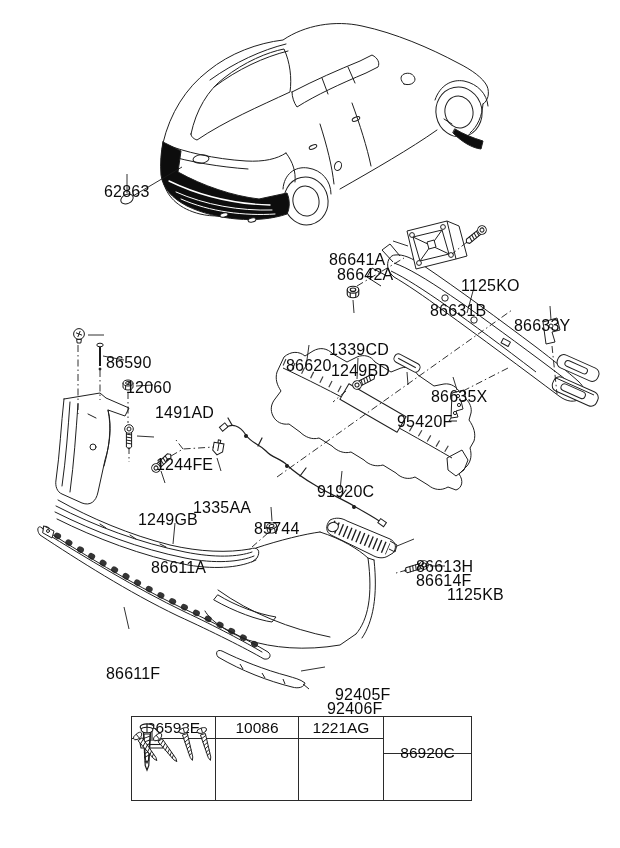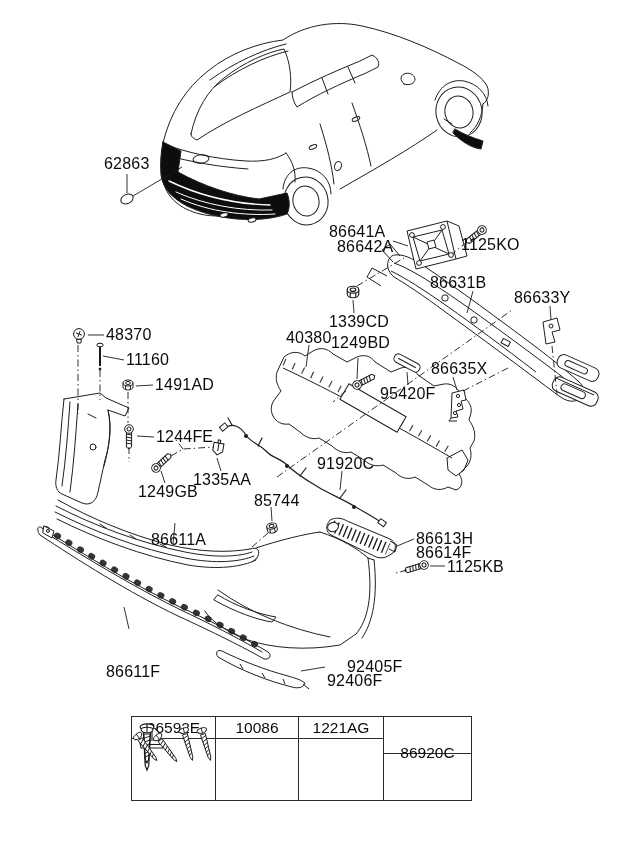"62863" .plabel { margin-top: none -> 28px }
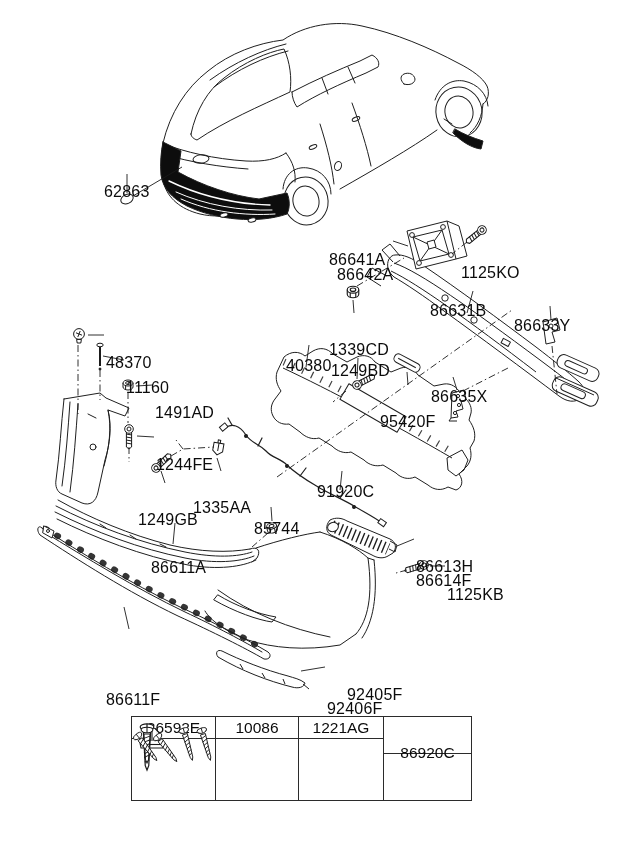"1125KO" div.plabel { top: 237px -> 250px }
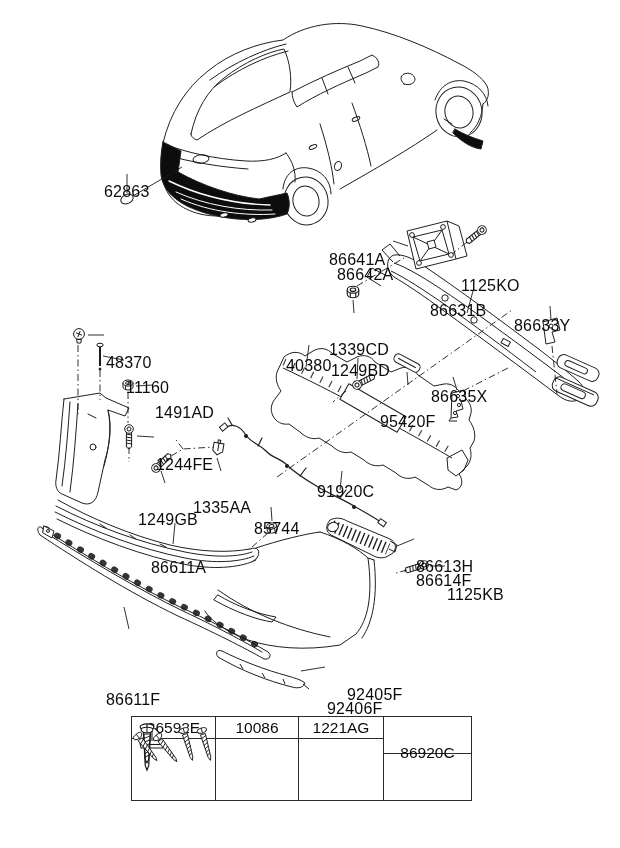"48370" div.plabel { text: 48370 -> 86590 }
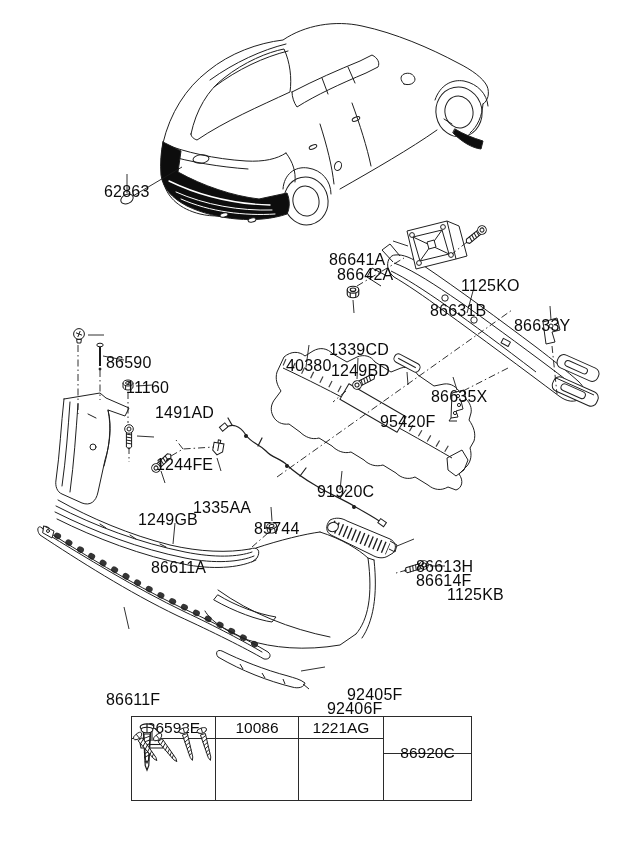"40380" div.plabel { text: 40380 -> 86620 }
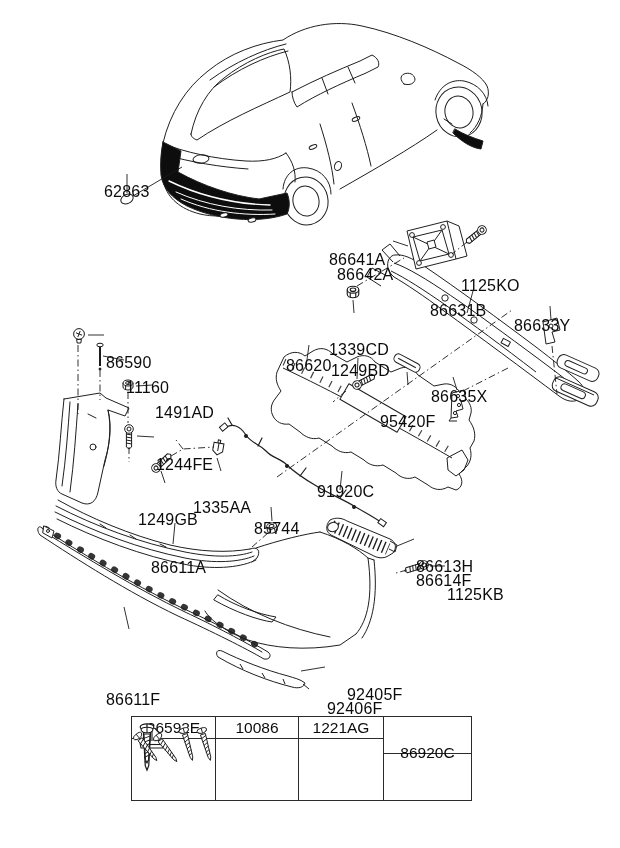"11160" div.plabel { text: 11160 -> 12060 }
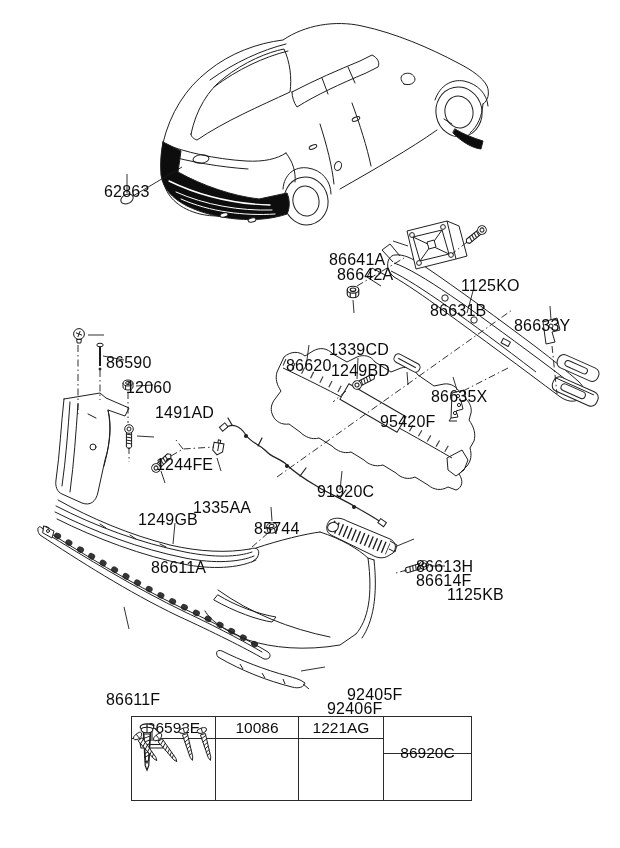"95420F" div.plabel { left: 380px -> 397px }
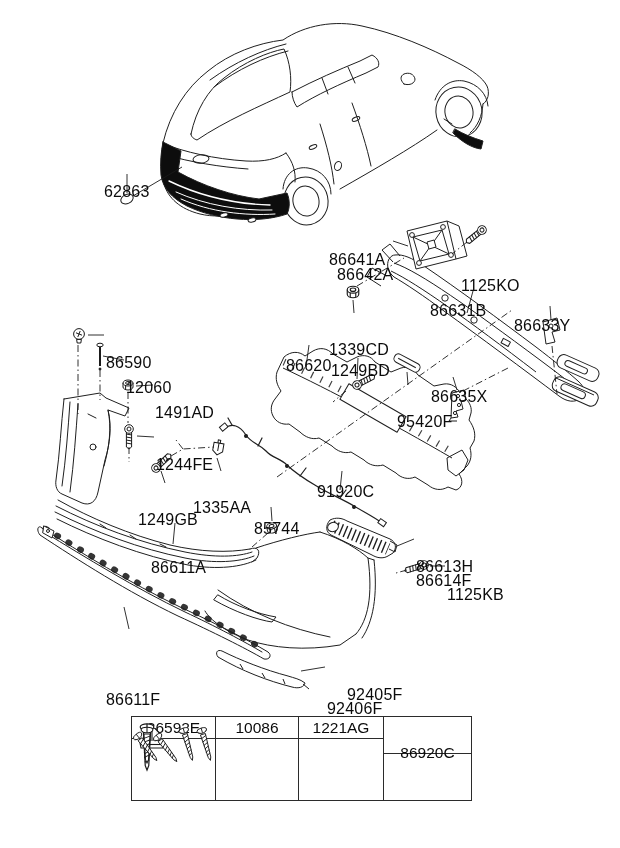"86611F" div.plabel { top: 664px -> 638px }
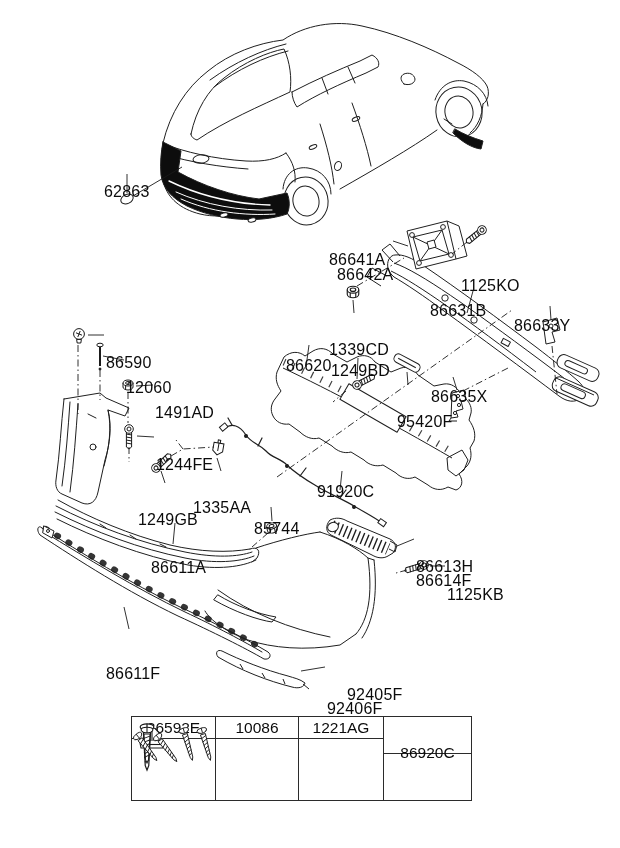"92405F" div.plabel { left: 347px -> 335px }
